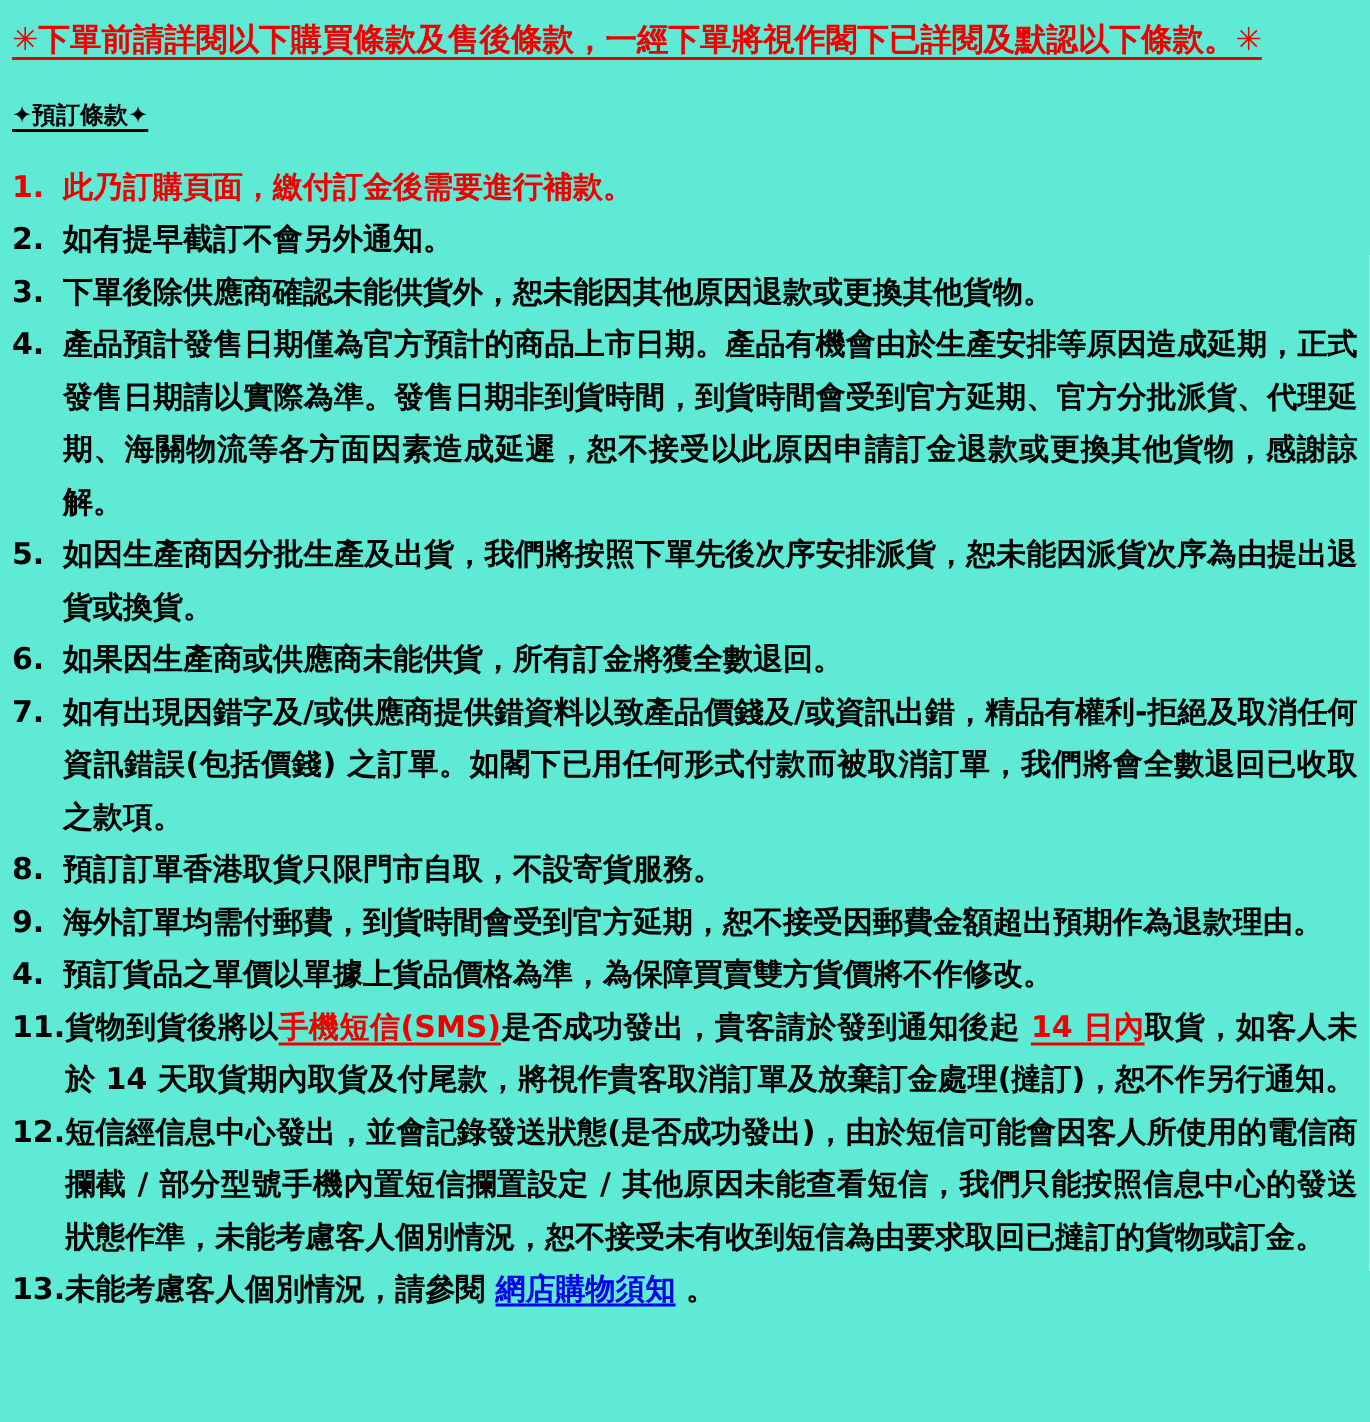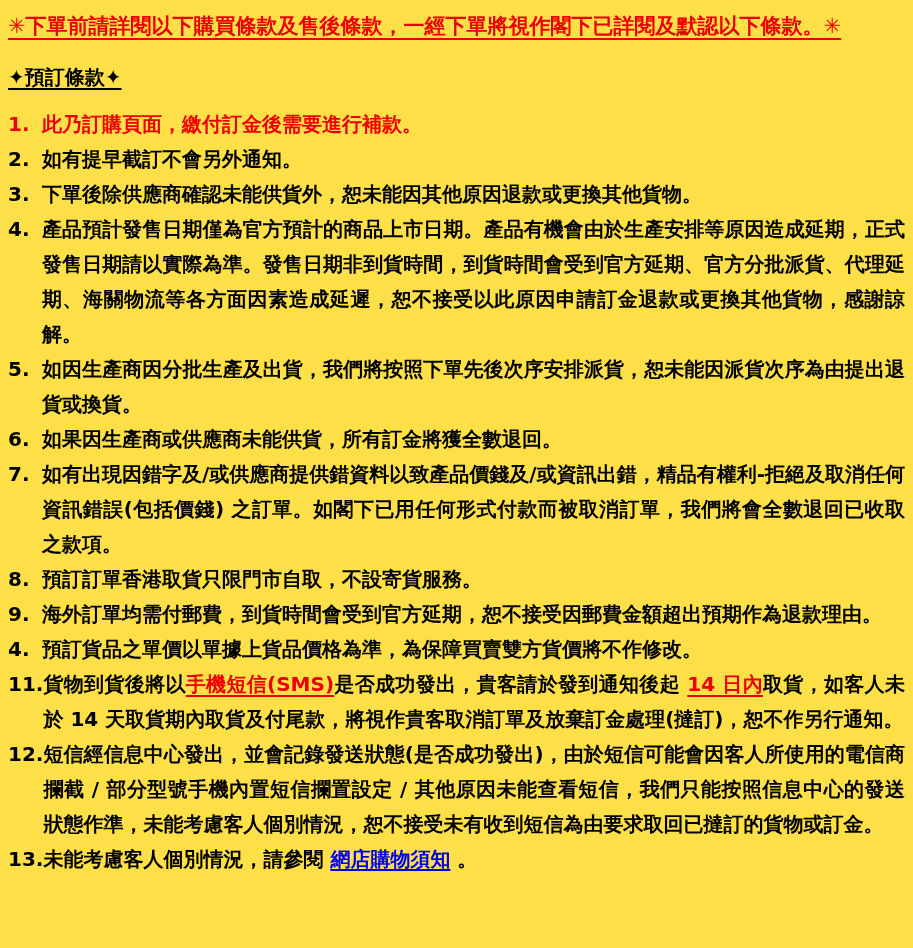"✳下單前請詳閱以下購買條款及售後條款，一經下單將視作閣下已詳閱及默認以下條款。✳" .page { background: #fde047 -> #5eead4 }
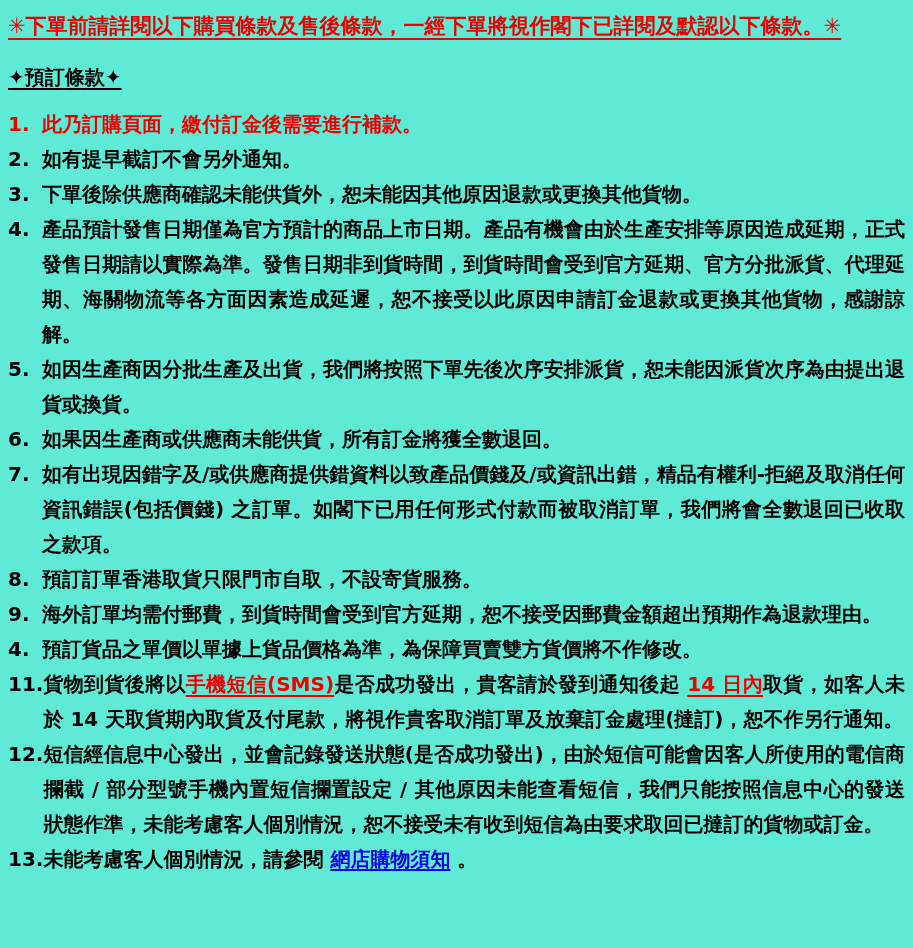"✦預訂條款✦" .section-heading { font-size: 20px -> 16px }
